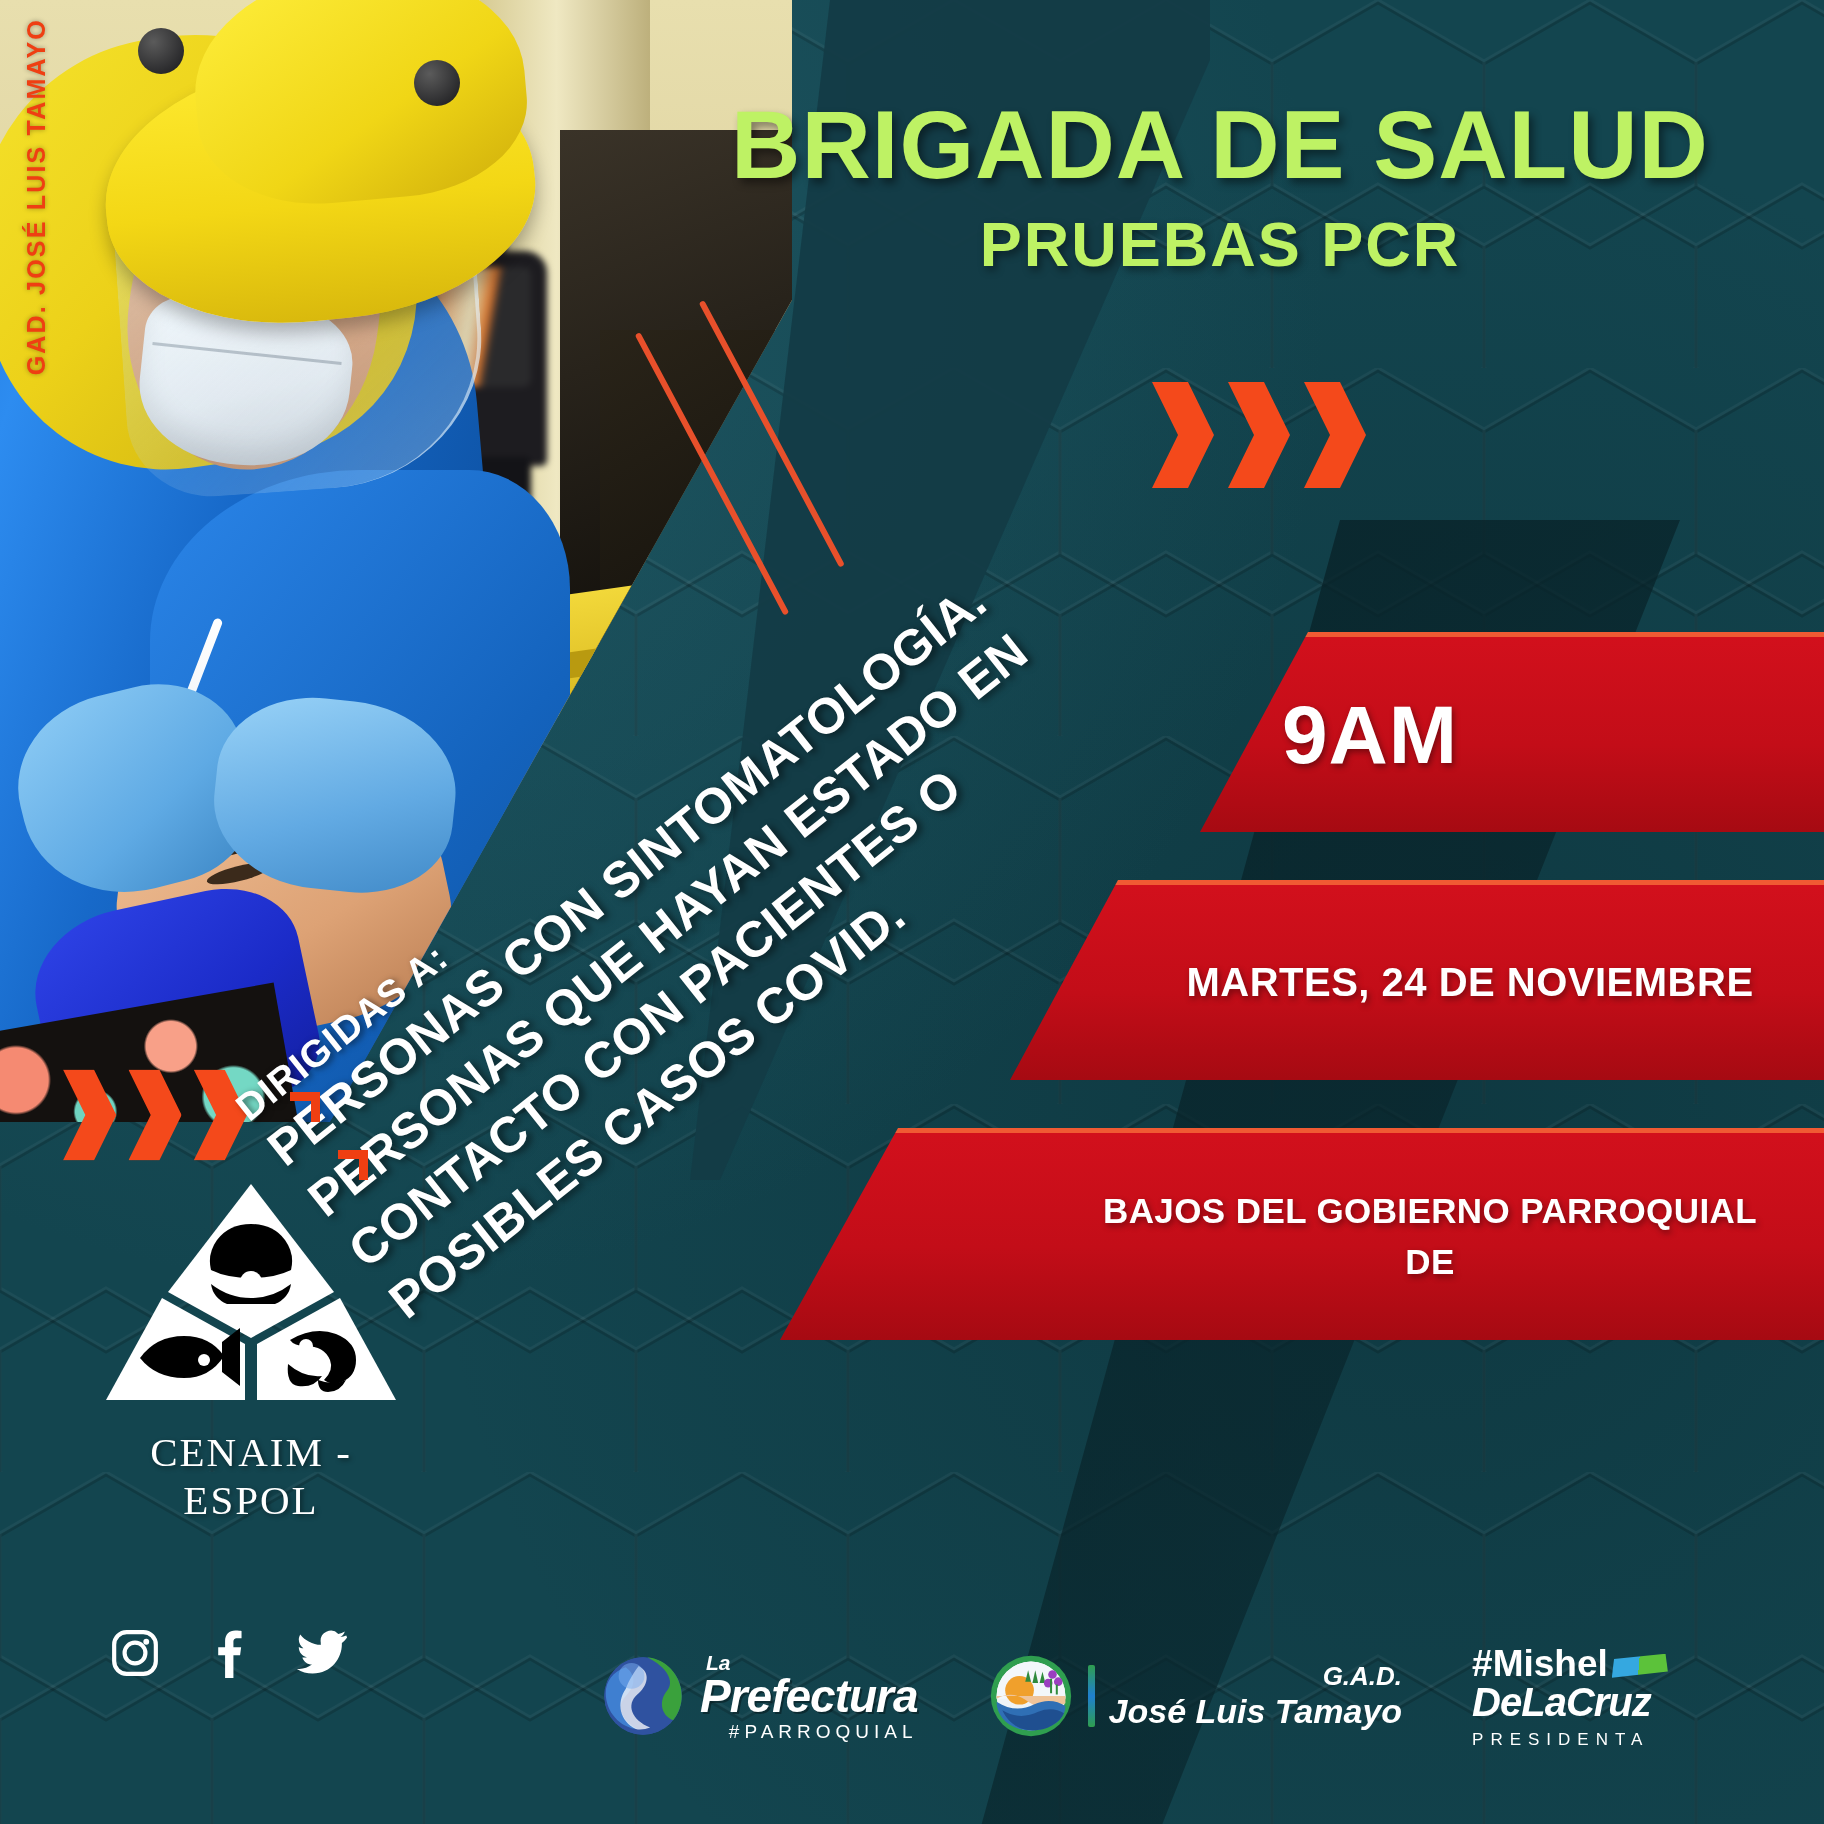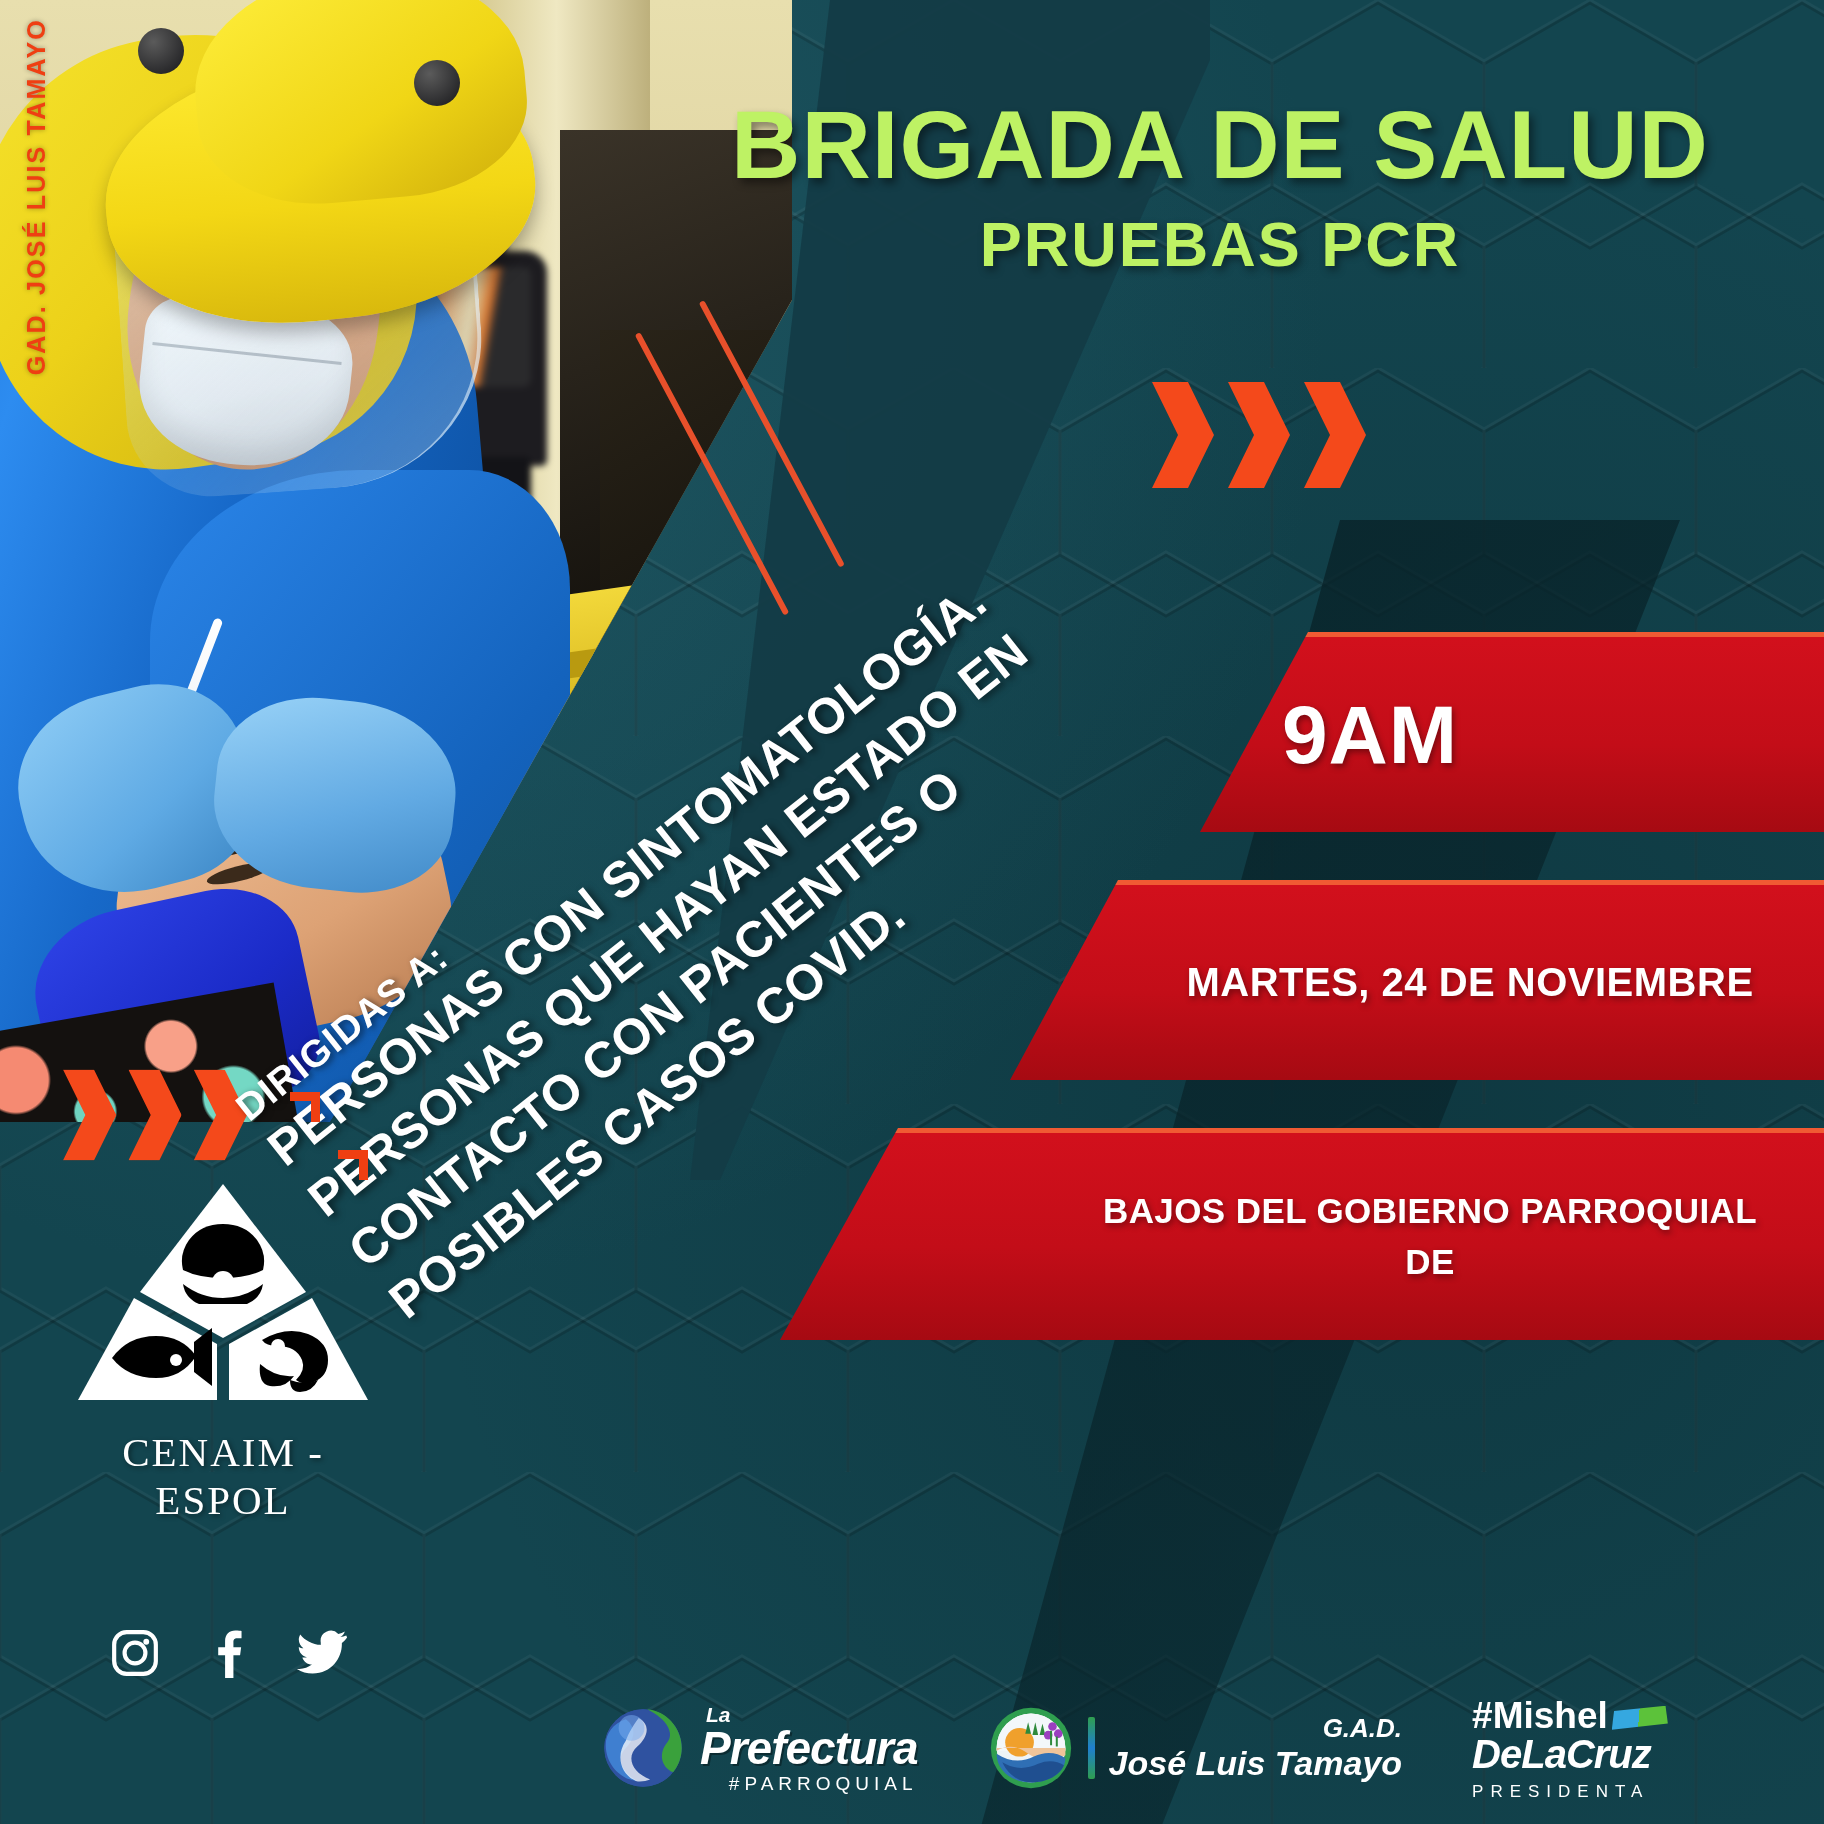"CENAIM - ESPOL" .cenaim { left: 68px -> 96px }
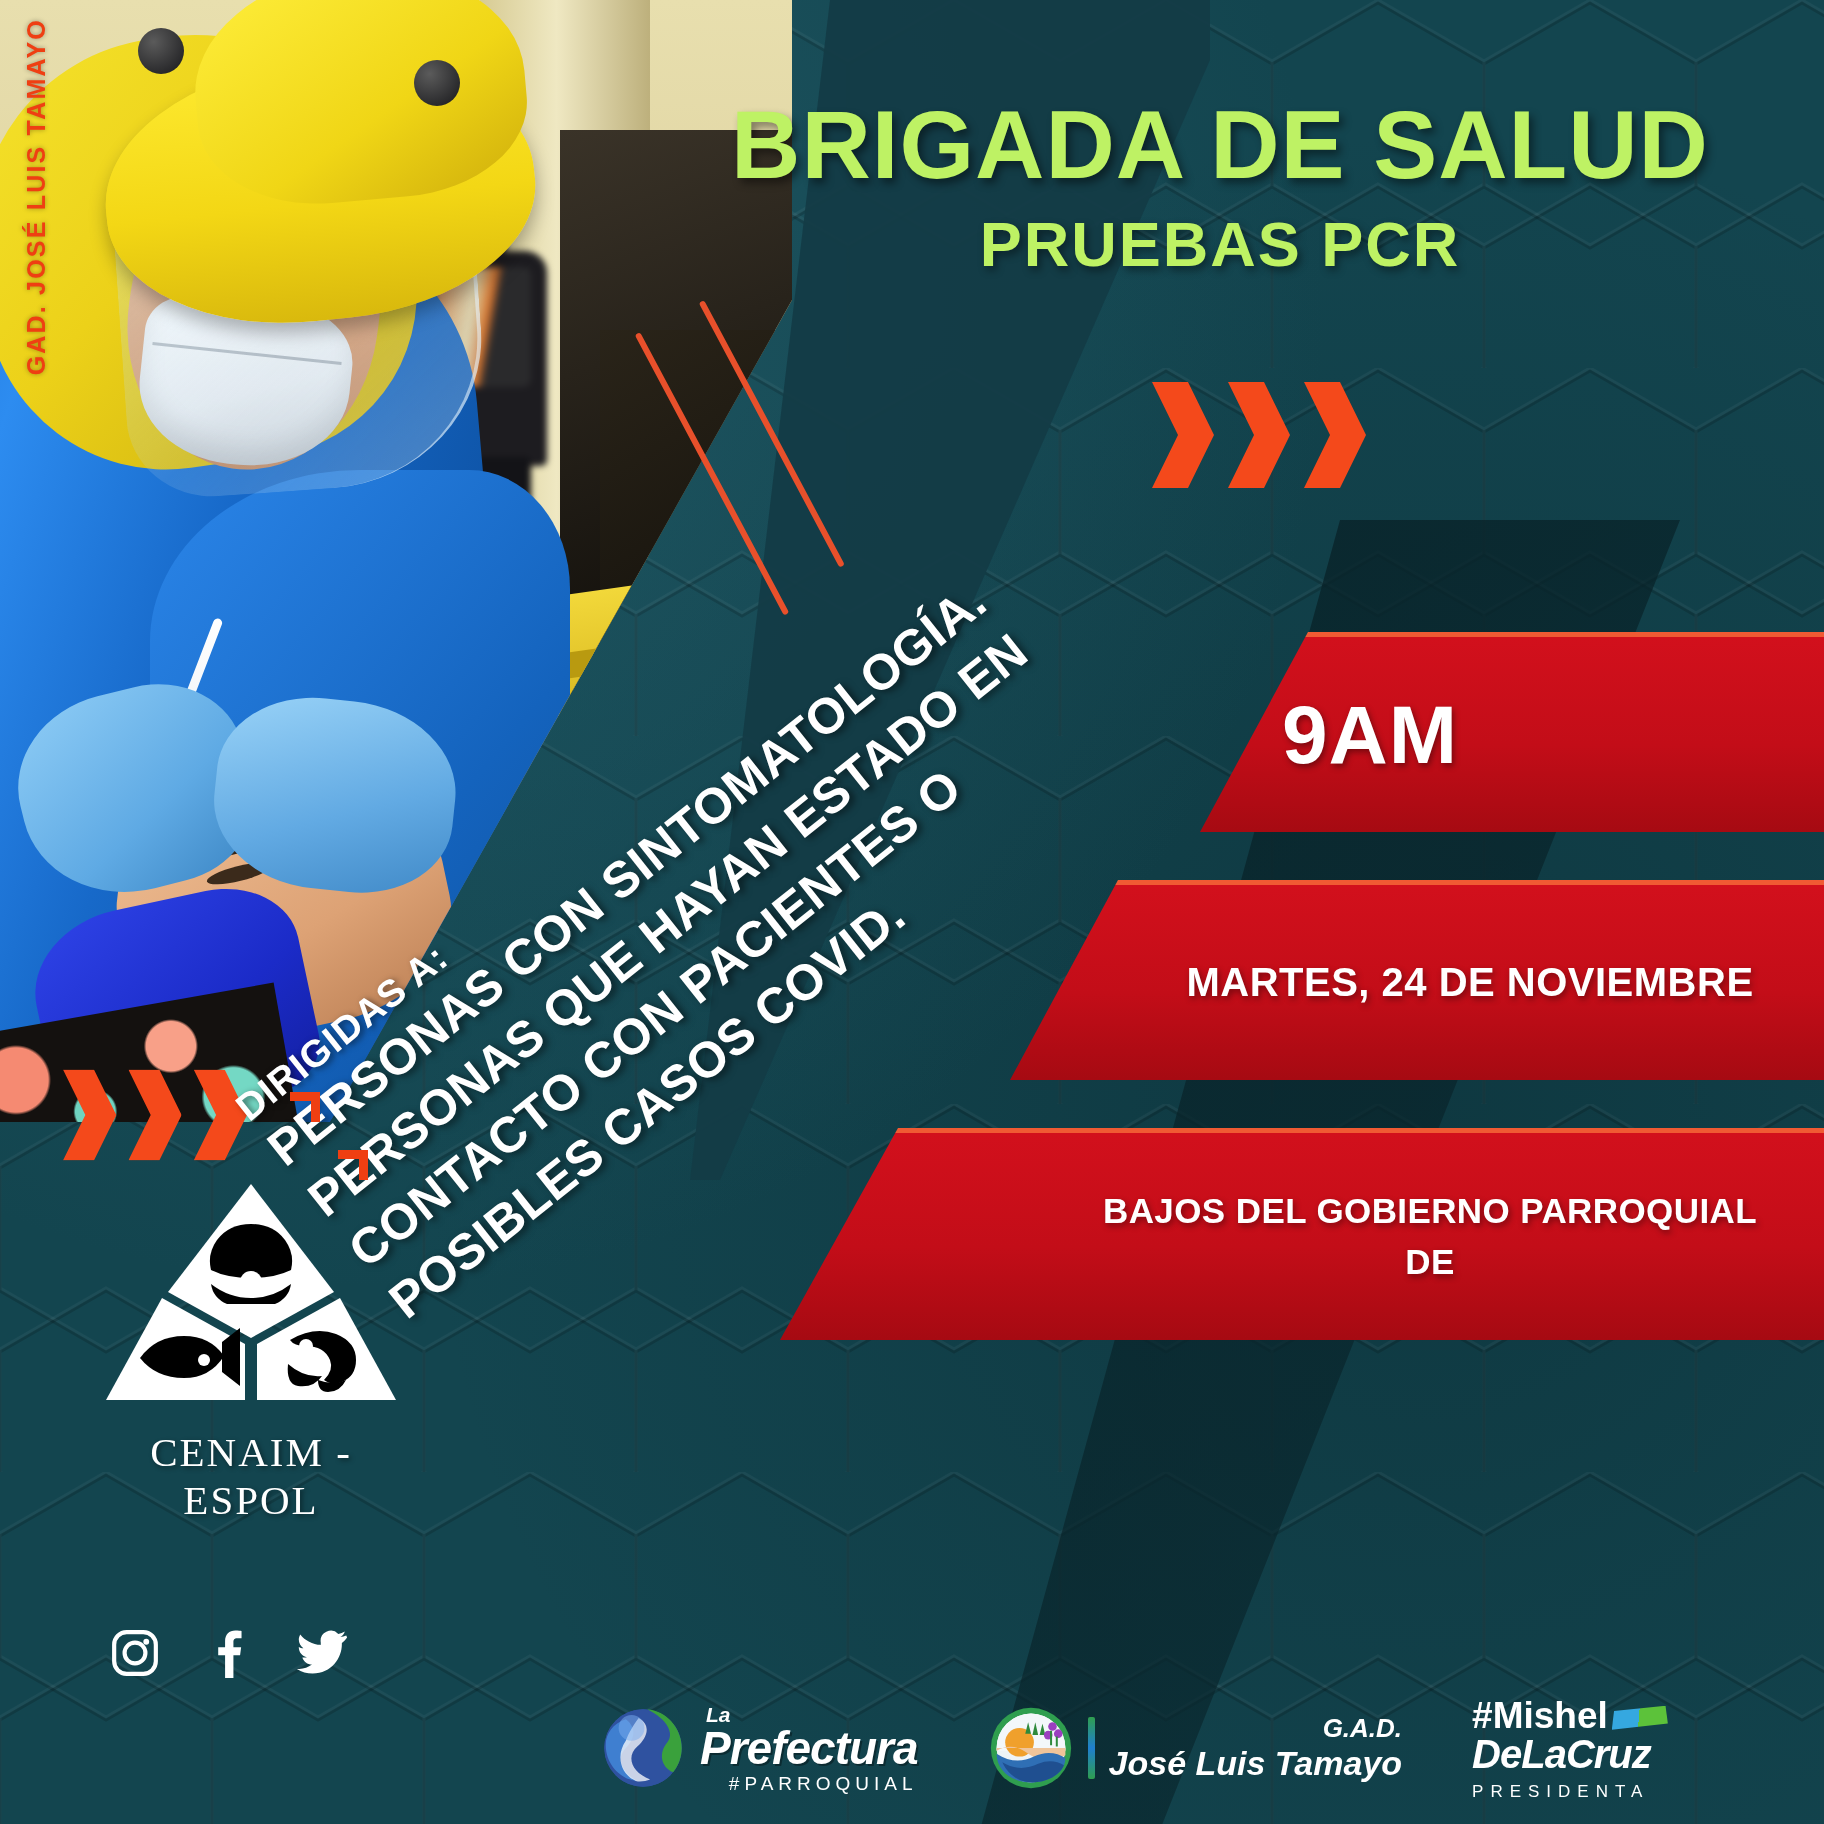"La" .footer-logos { top: 1672px -> 1620px }
